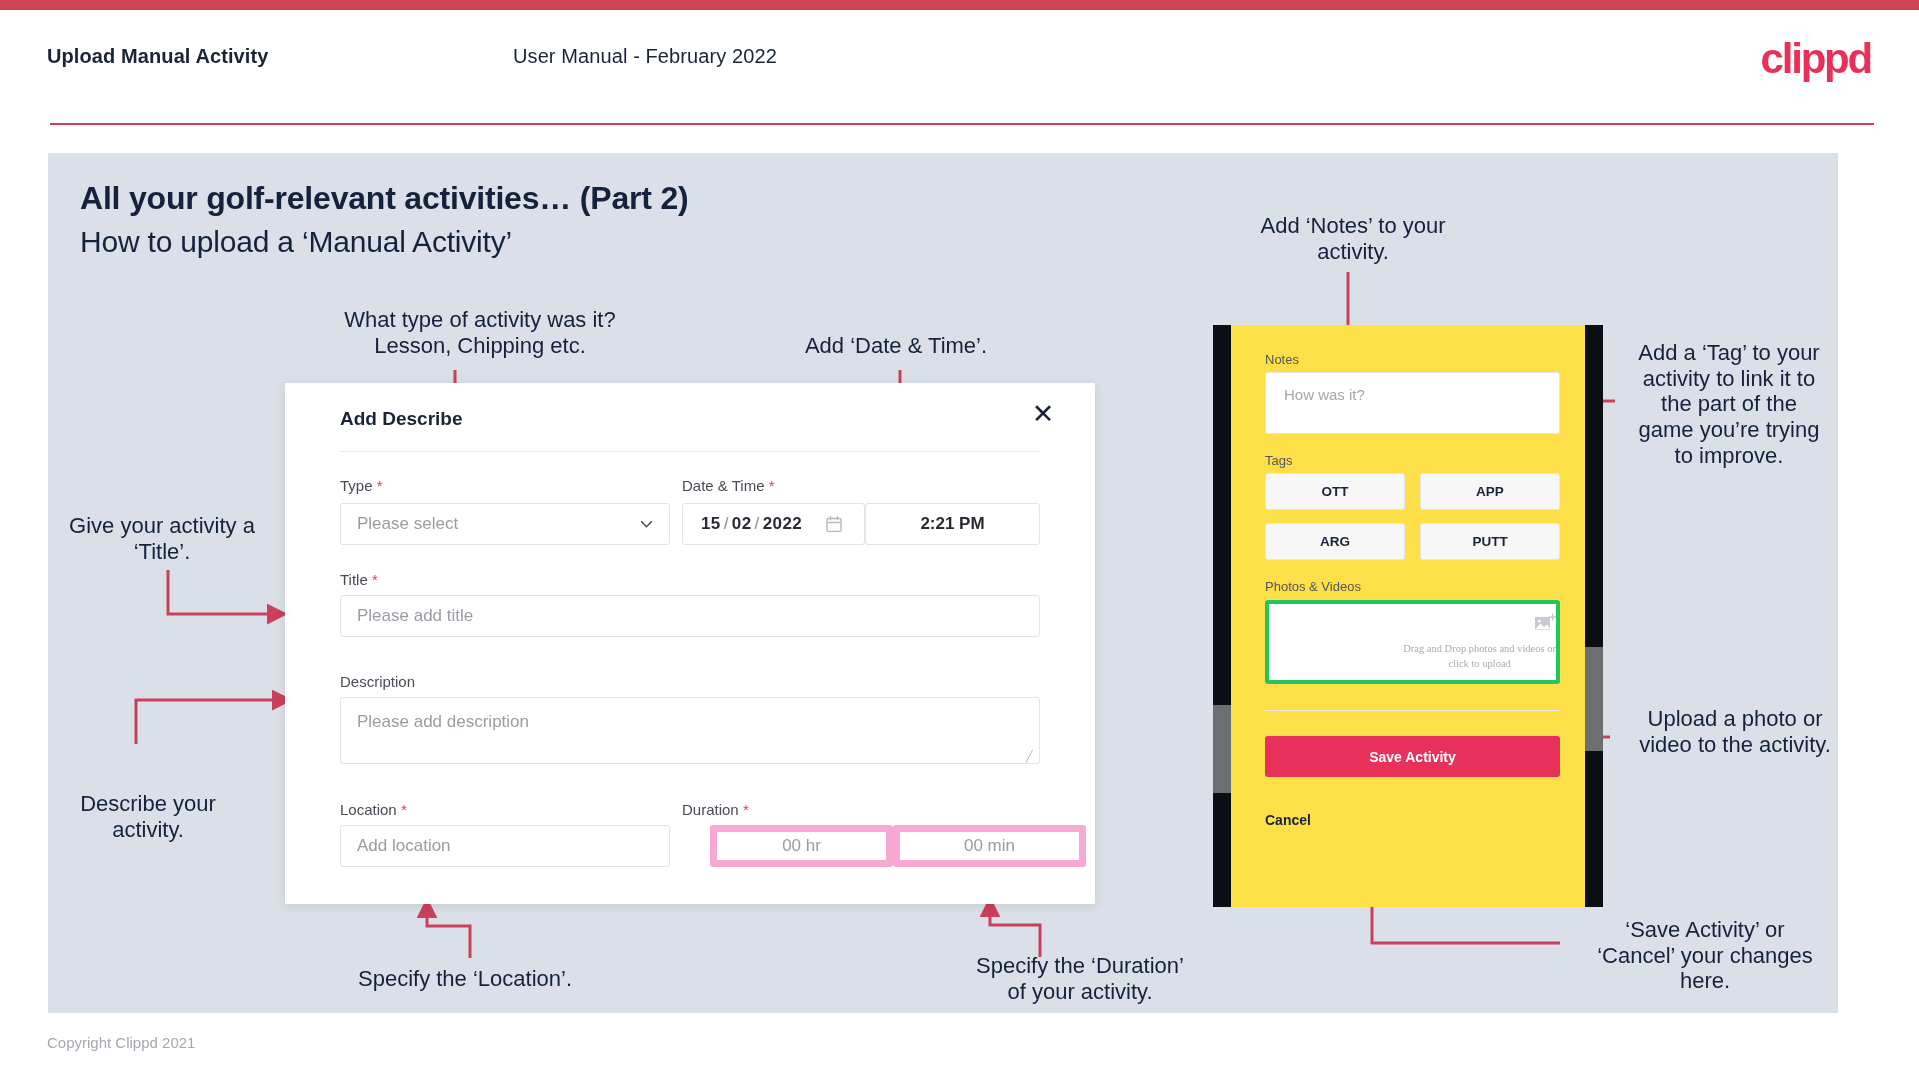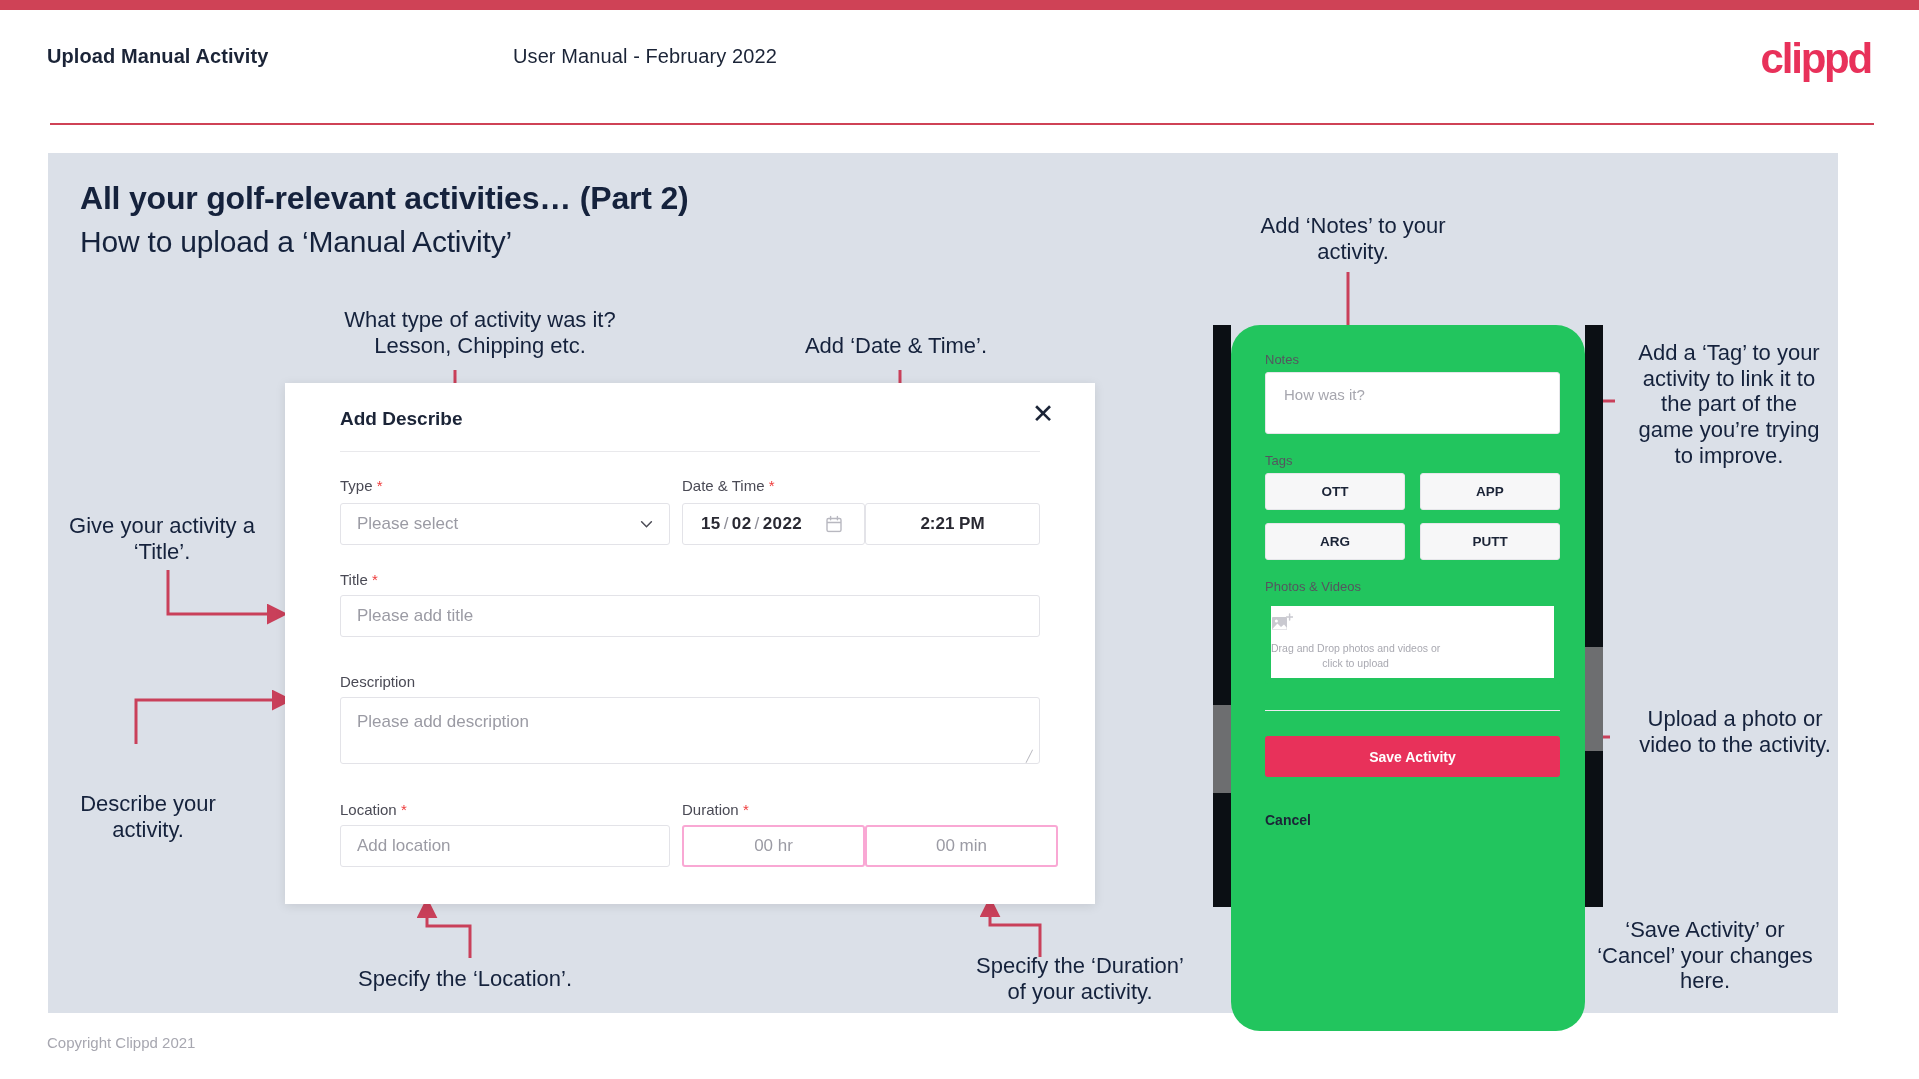"Notes" .phone-screen { background: #22c55e -> #fde047; border-radius: 29px -> none; height: 706px -> 582px }
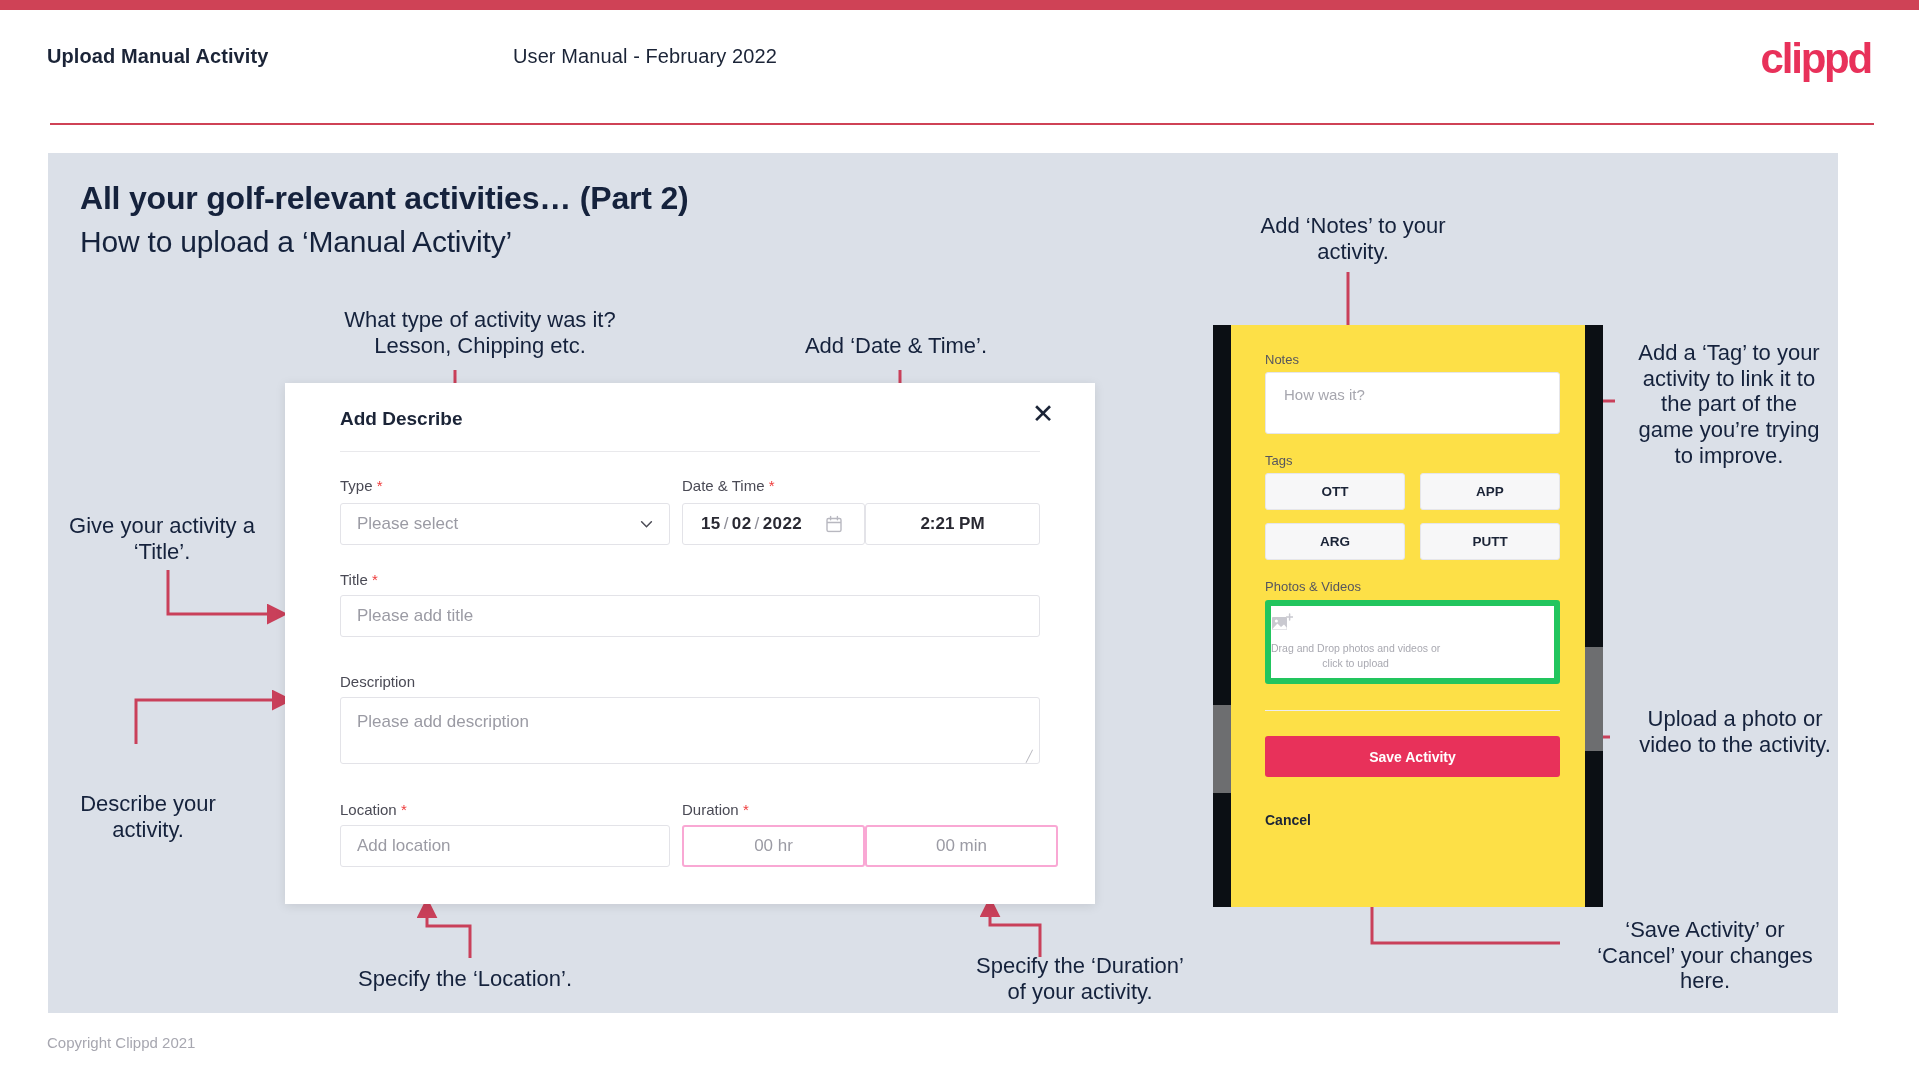"Drag and Drop photos and" .dropzone { align-items: flex-start -> flex-end; border: 6px solid #22c55e -> 4px solid #22c55e; font-family: none -> Liberation Serif, serif }
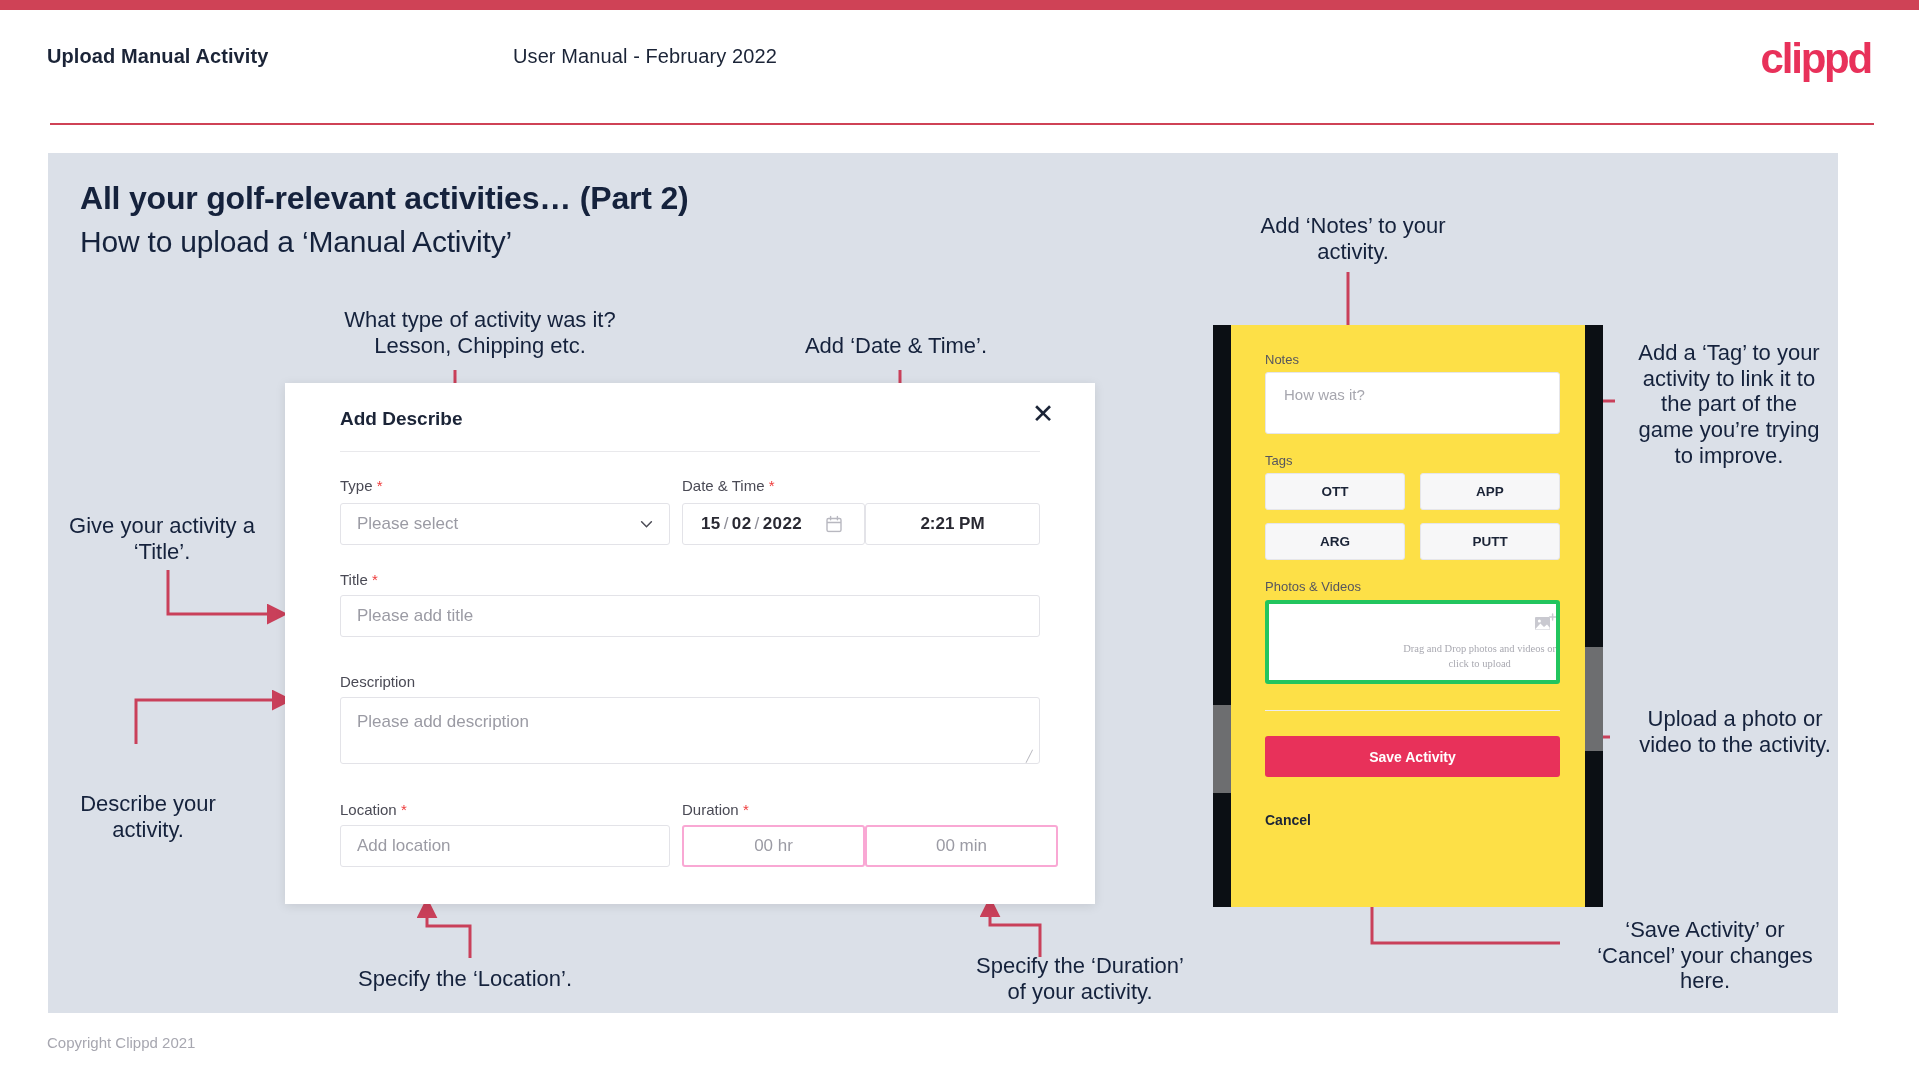"00 hr" .dur-box { border: 2px solid #f9a8d4 -> 7px solid #f9a8d4; margin-left: none -> 28px }
